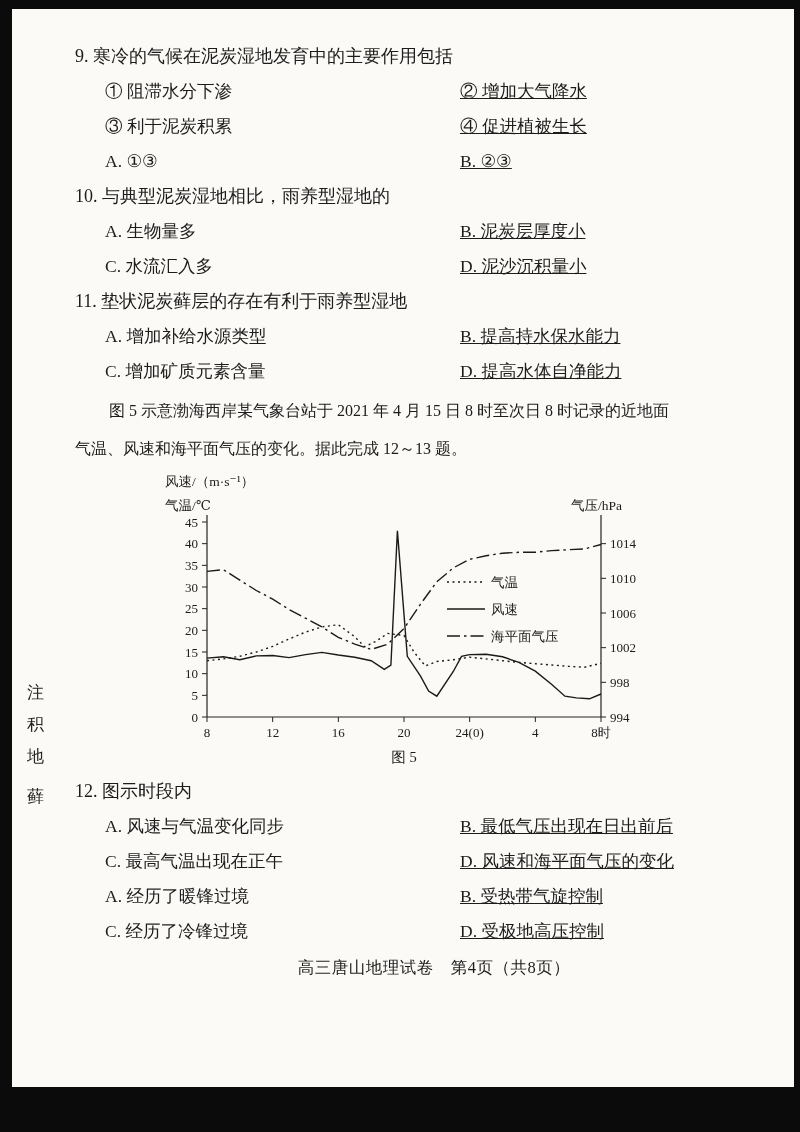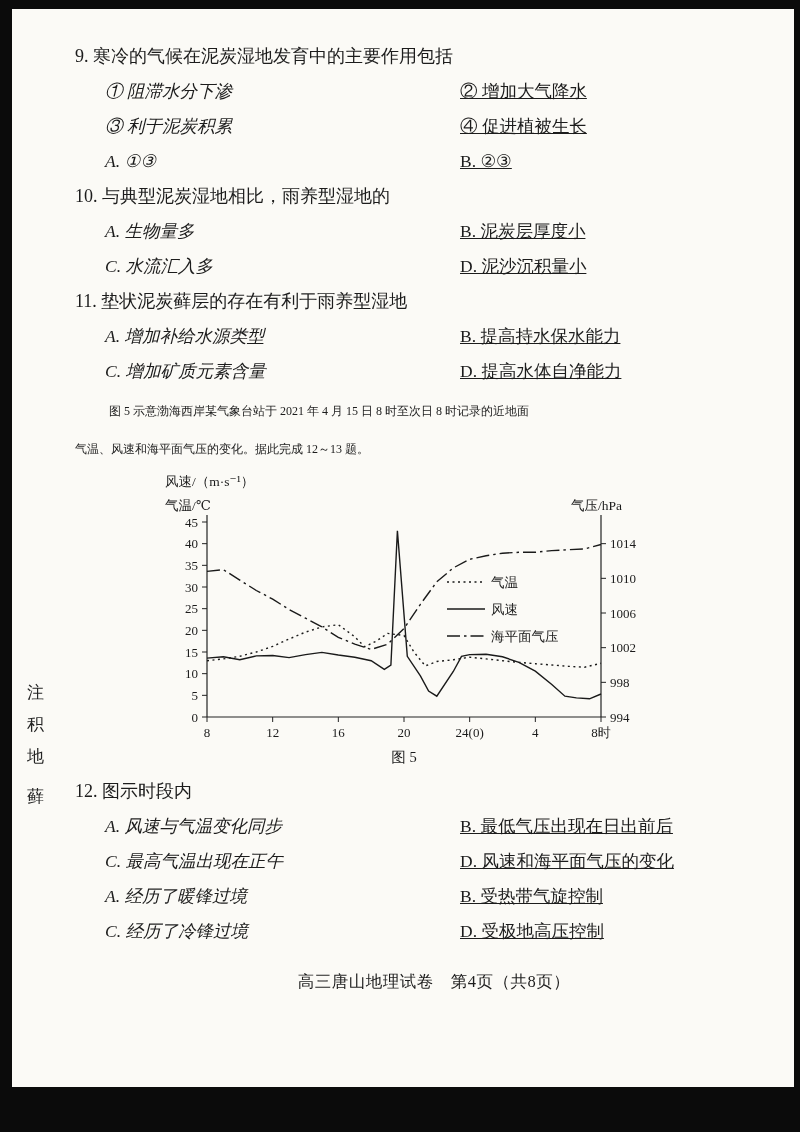"① 阻滞水分下渗" .q-row .cell-left { font-style: italic -> none }
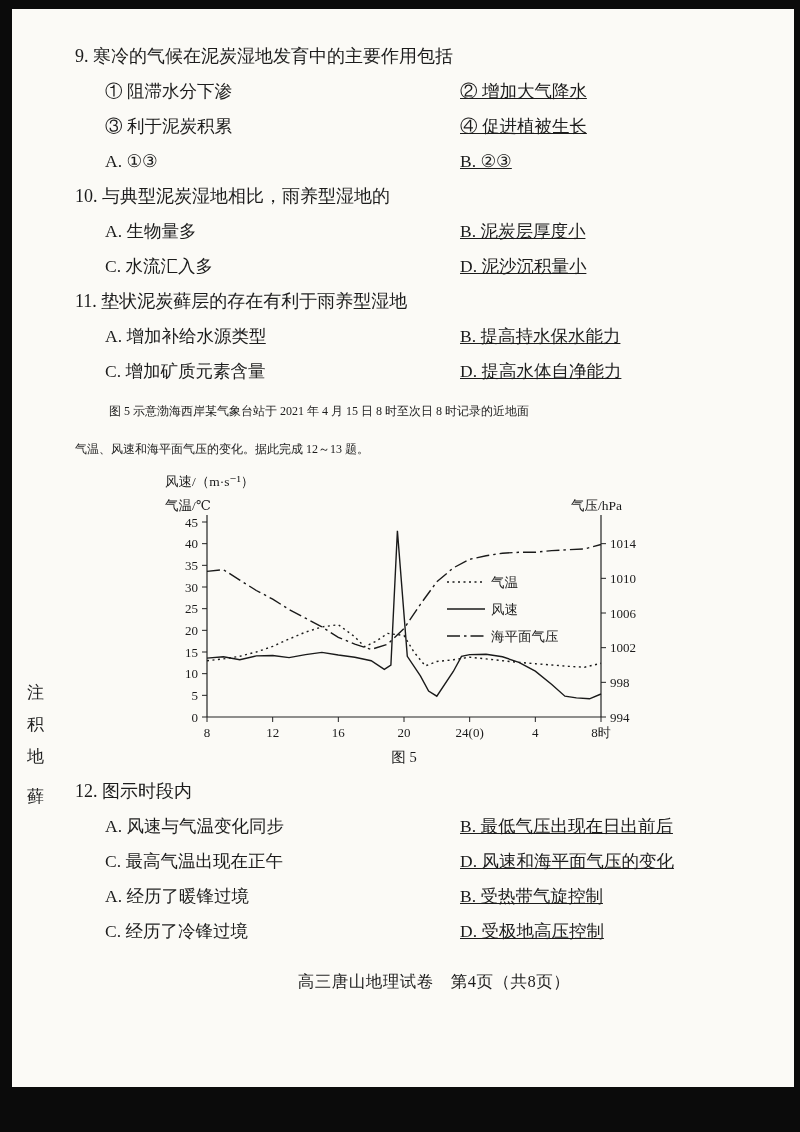"图 5 示意渤海西岸某气象台站于 2021 年" .intro { font-size: 12px -> 16px }
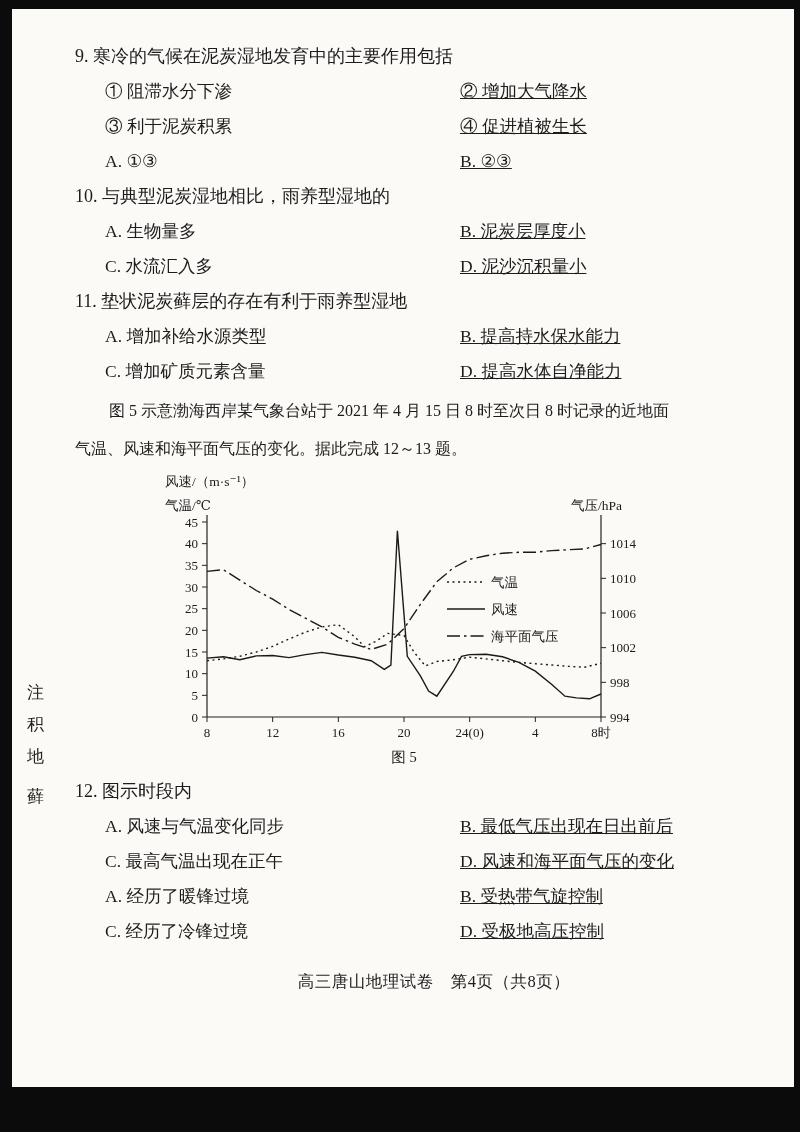"高三唐山地理试卷 第4页（共8页）" .footer { margin-top: 22px -> 8px }
